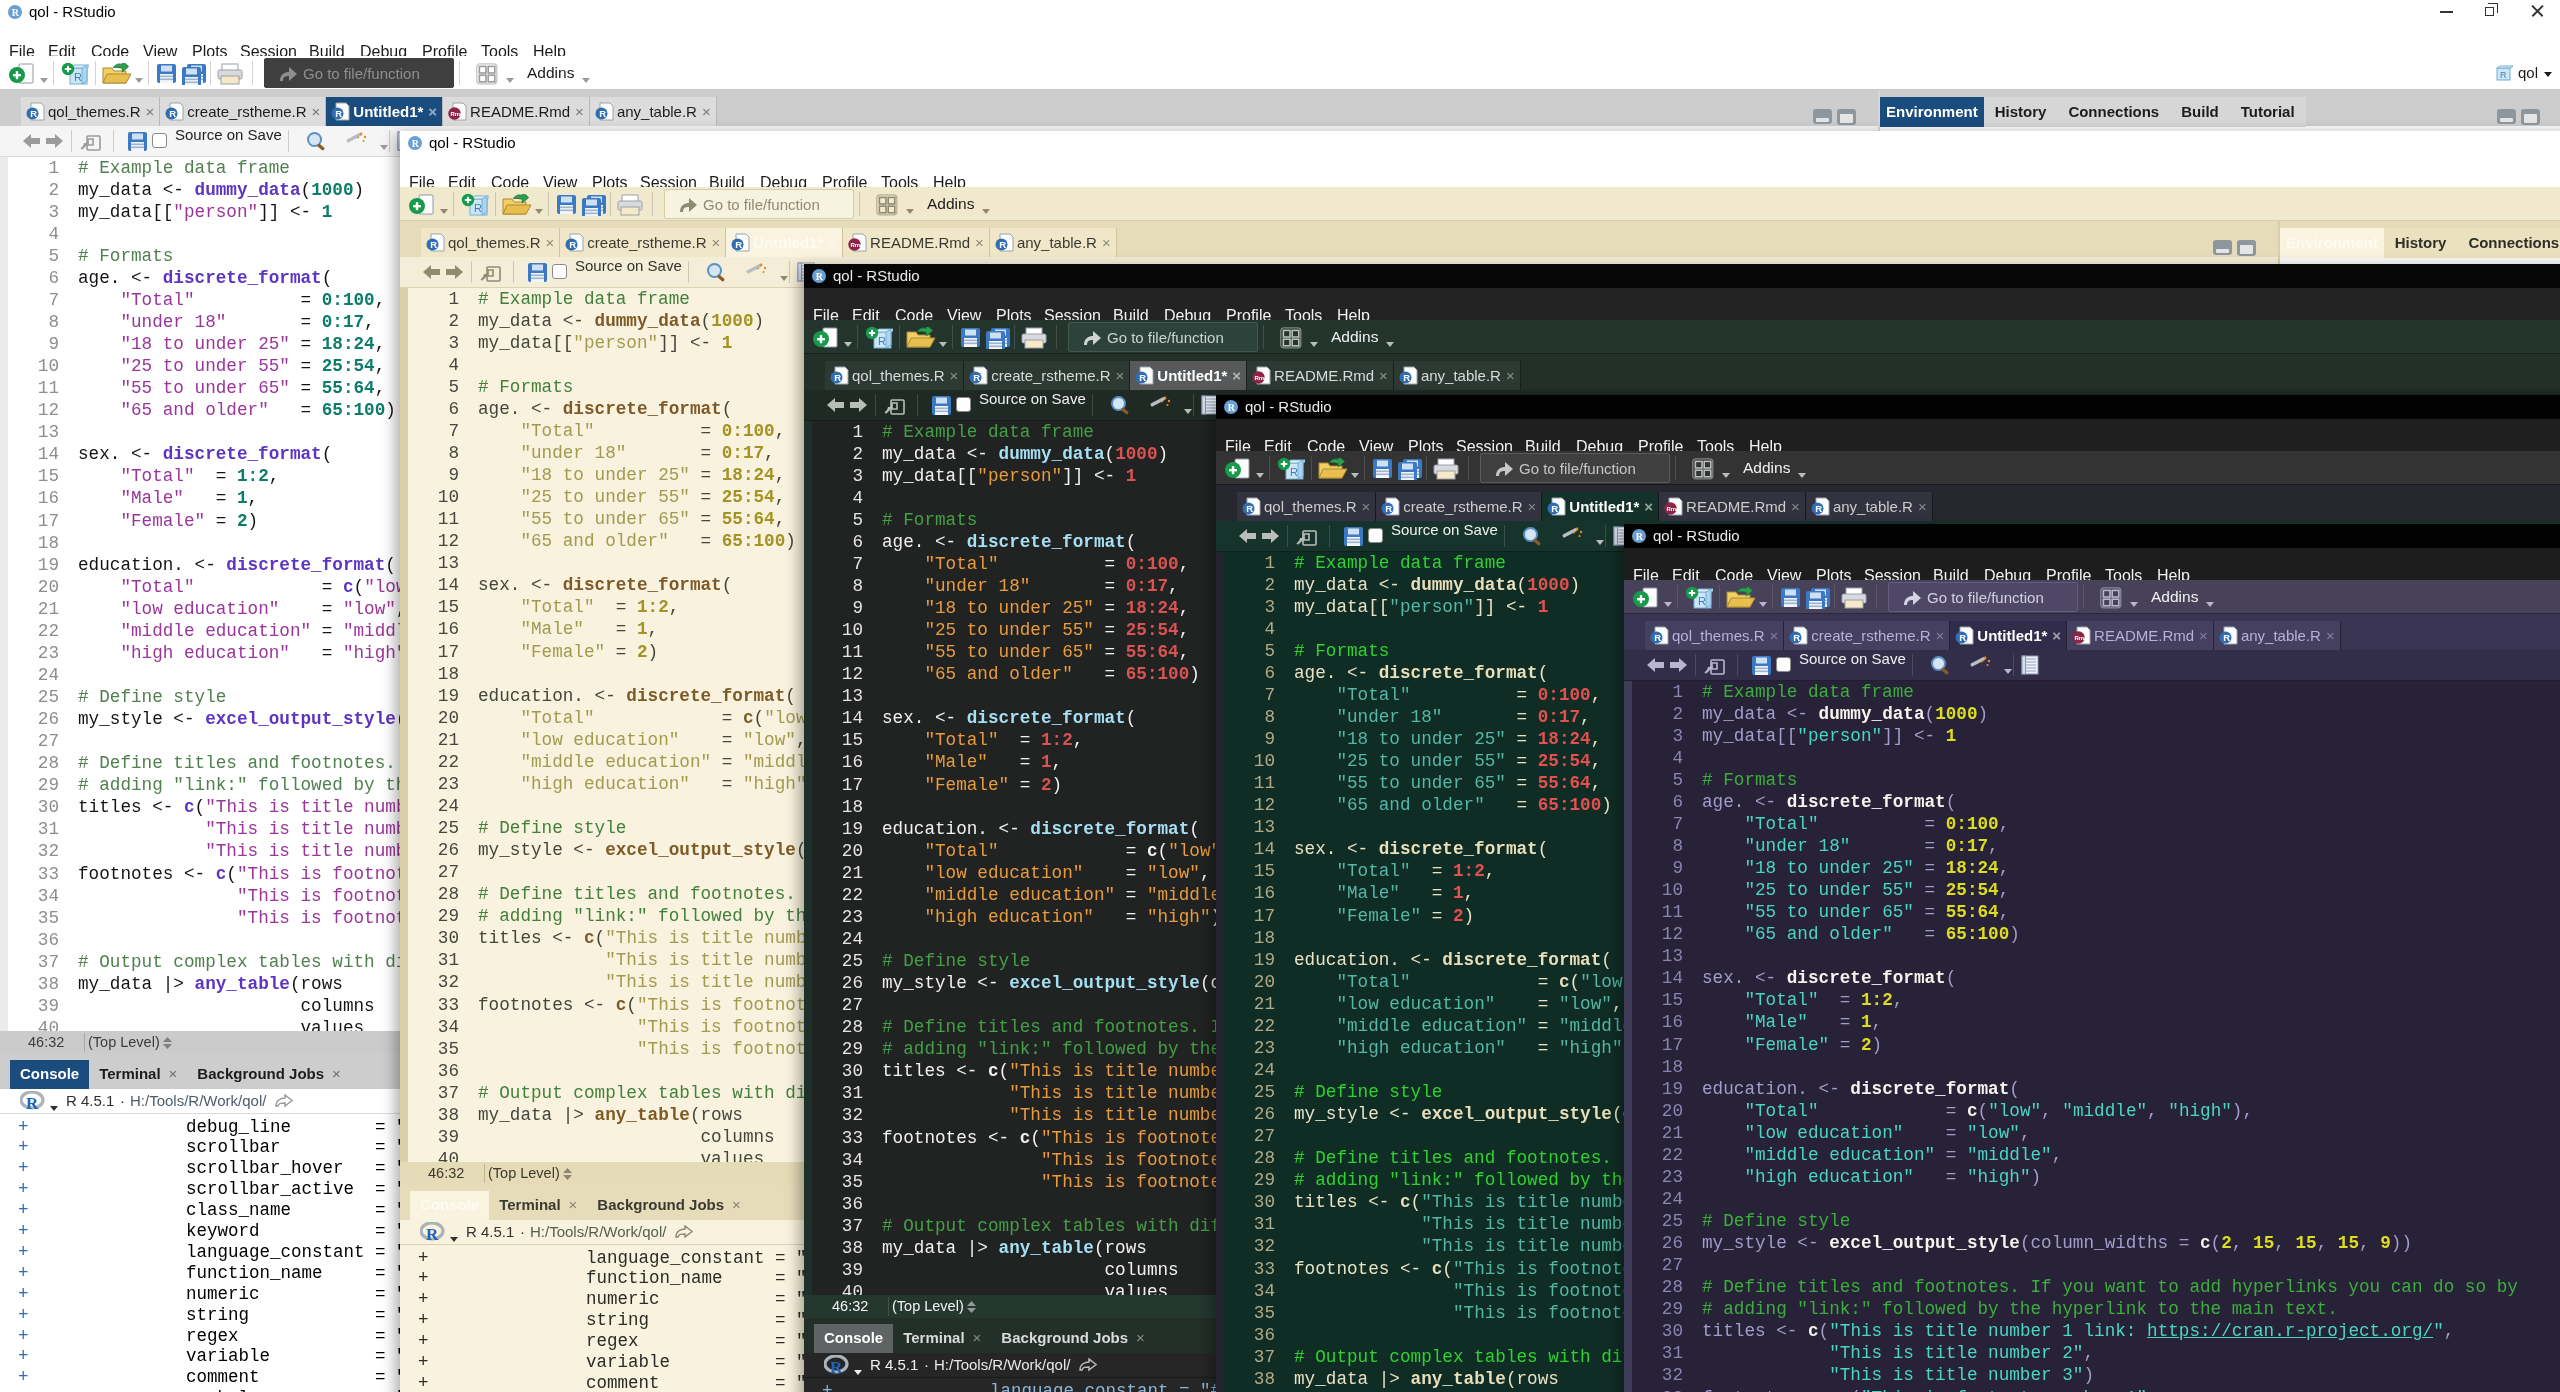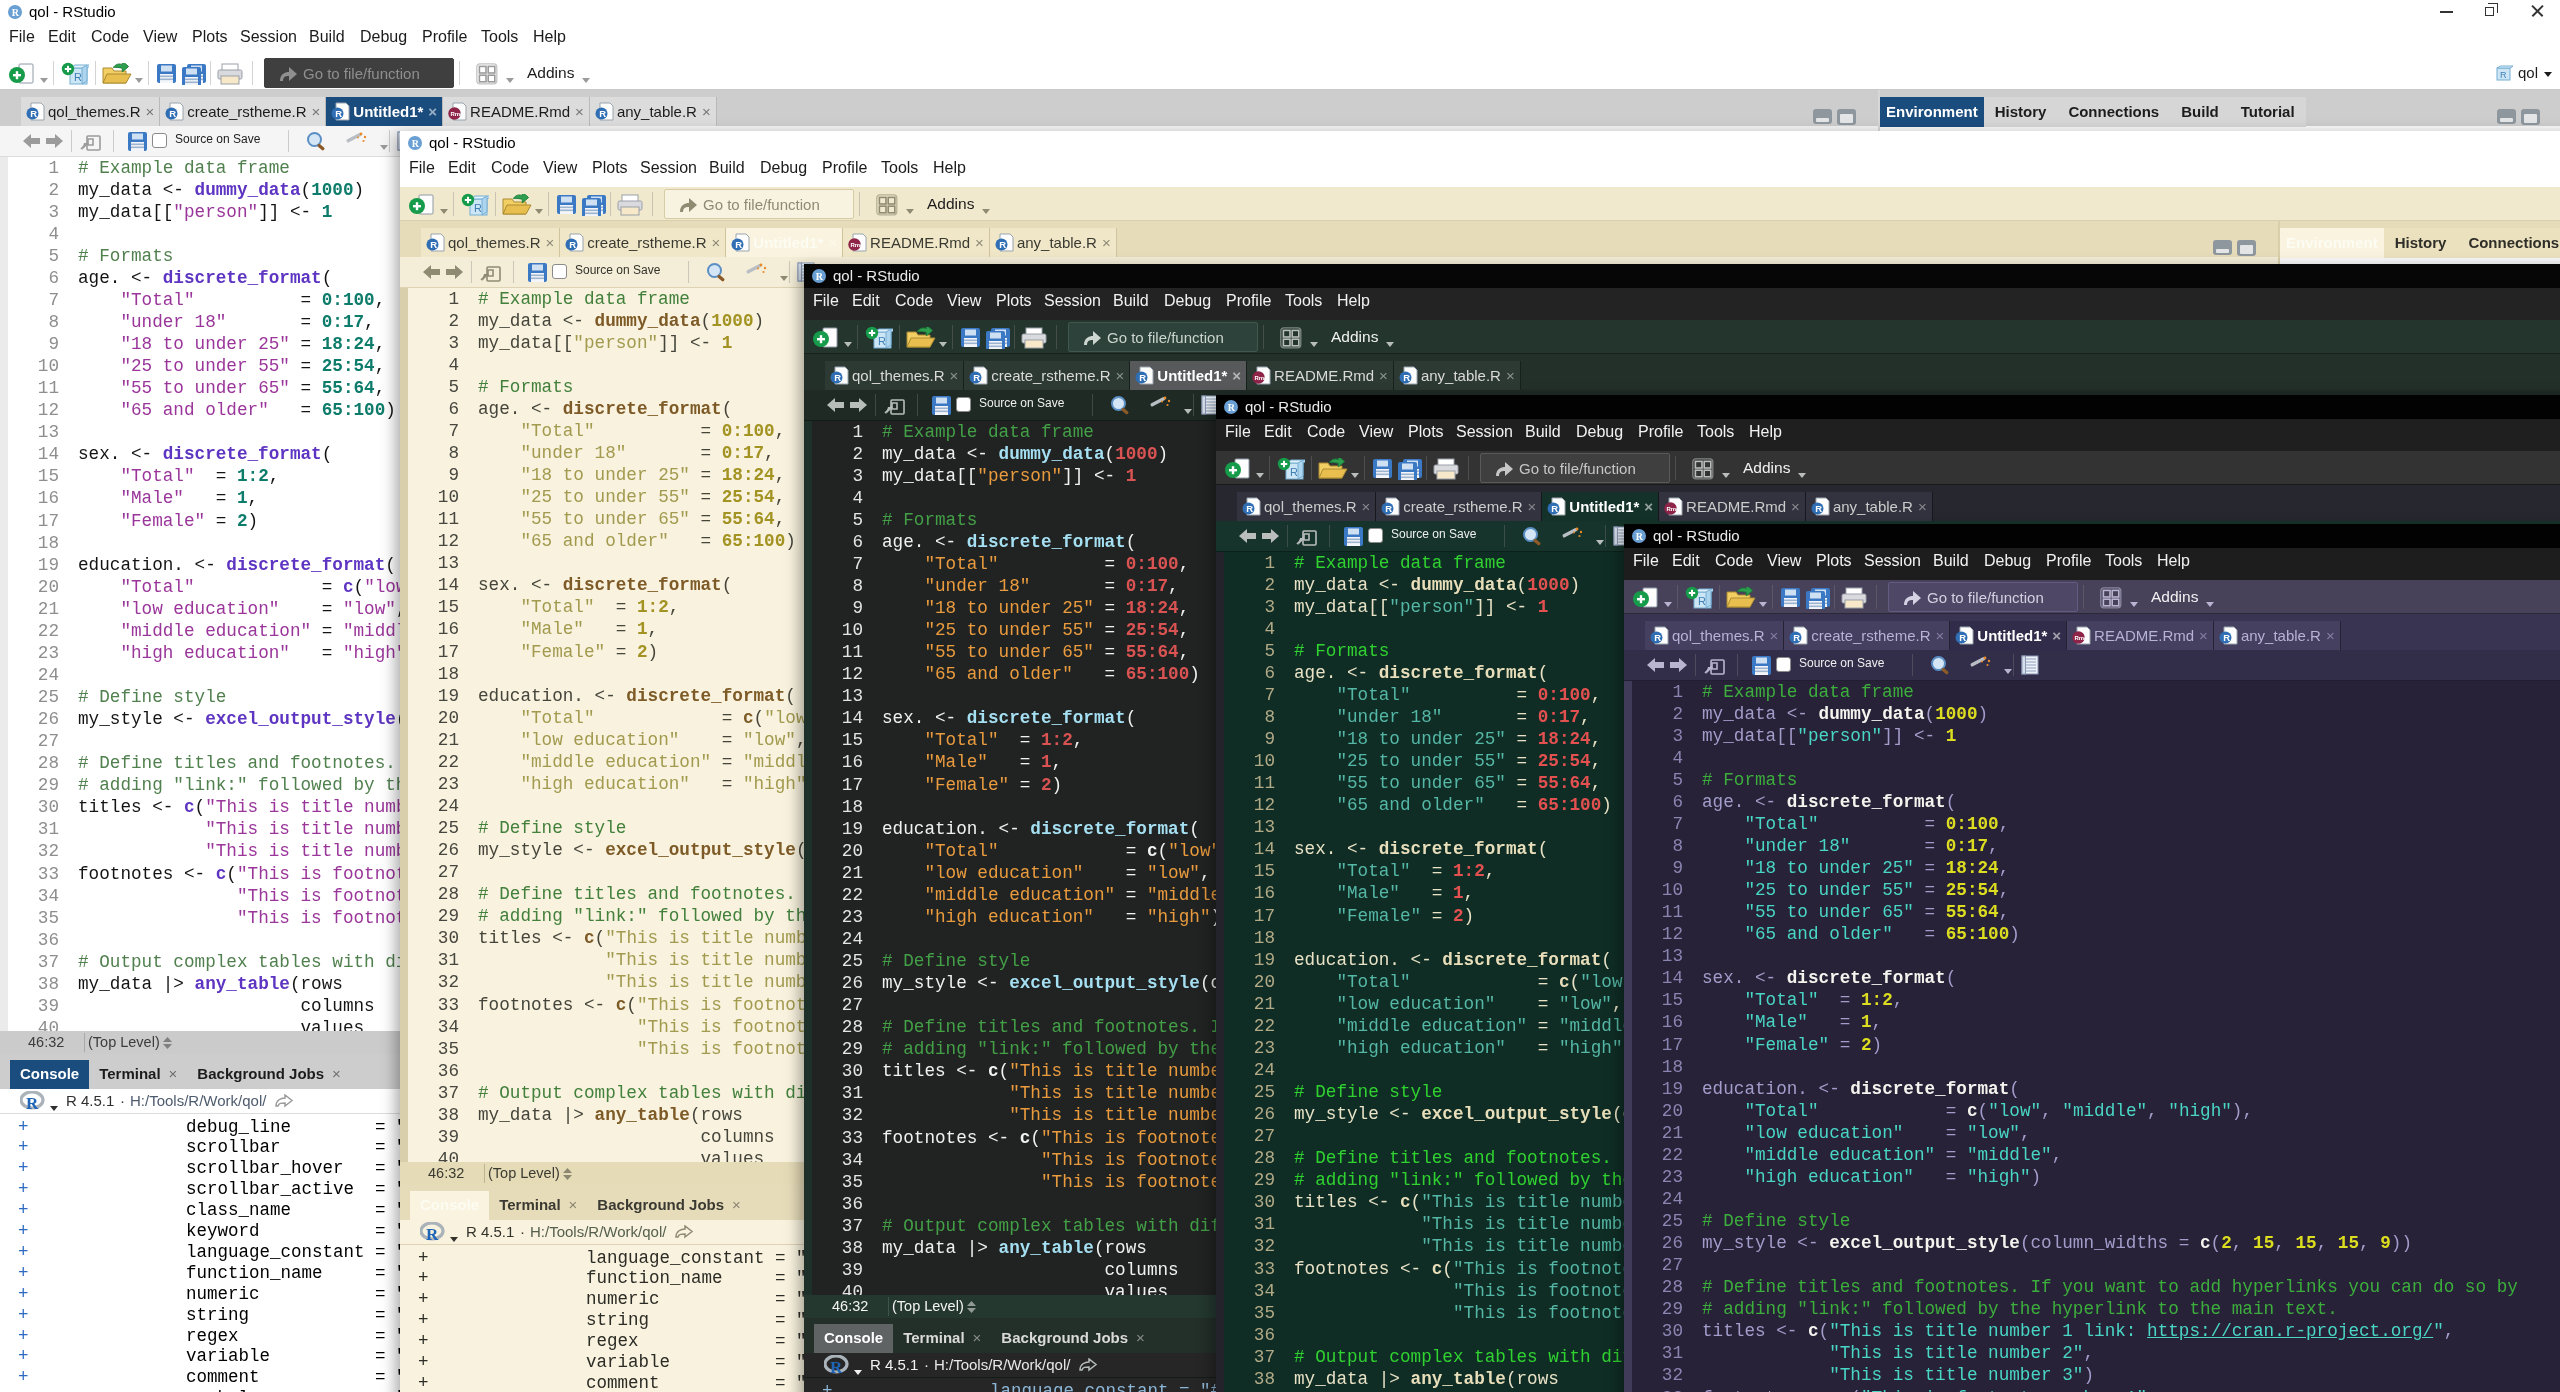"File" .mnu span { top: 4px -> 19px }
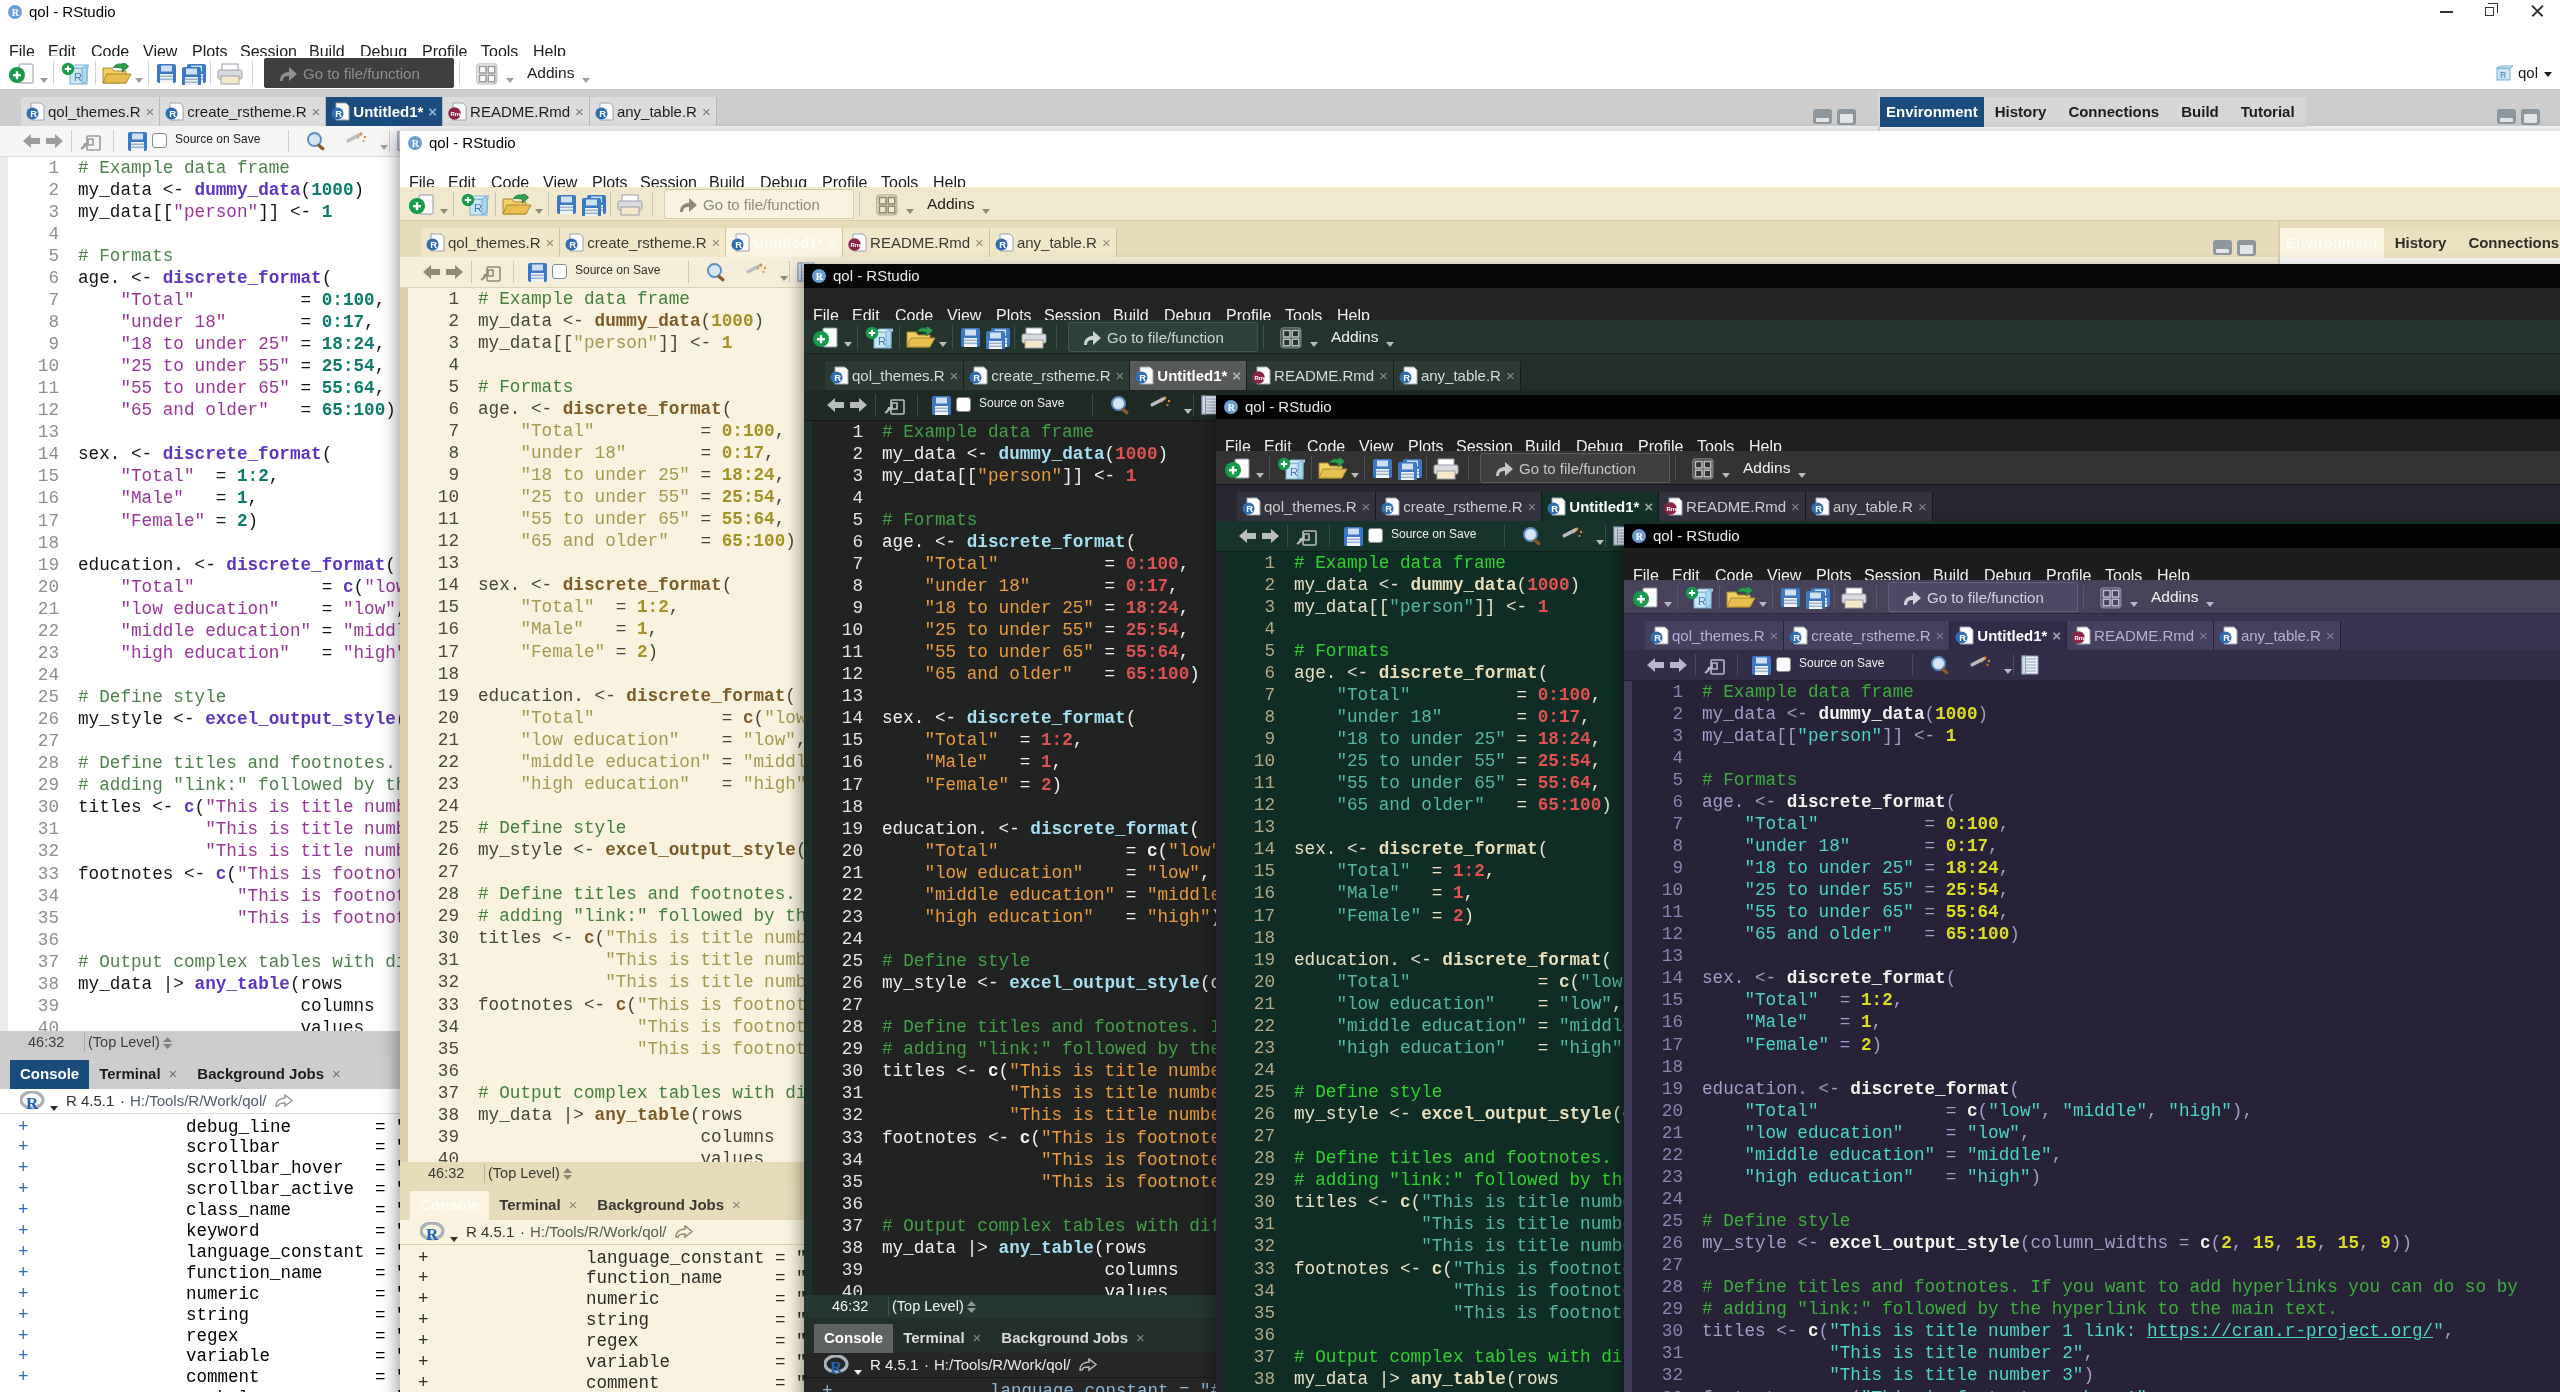"Source on Save" .sos { font-size: 12px -> 15px; top: 6px -> 0 }
